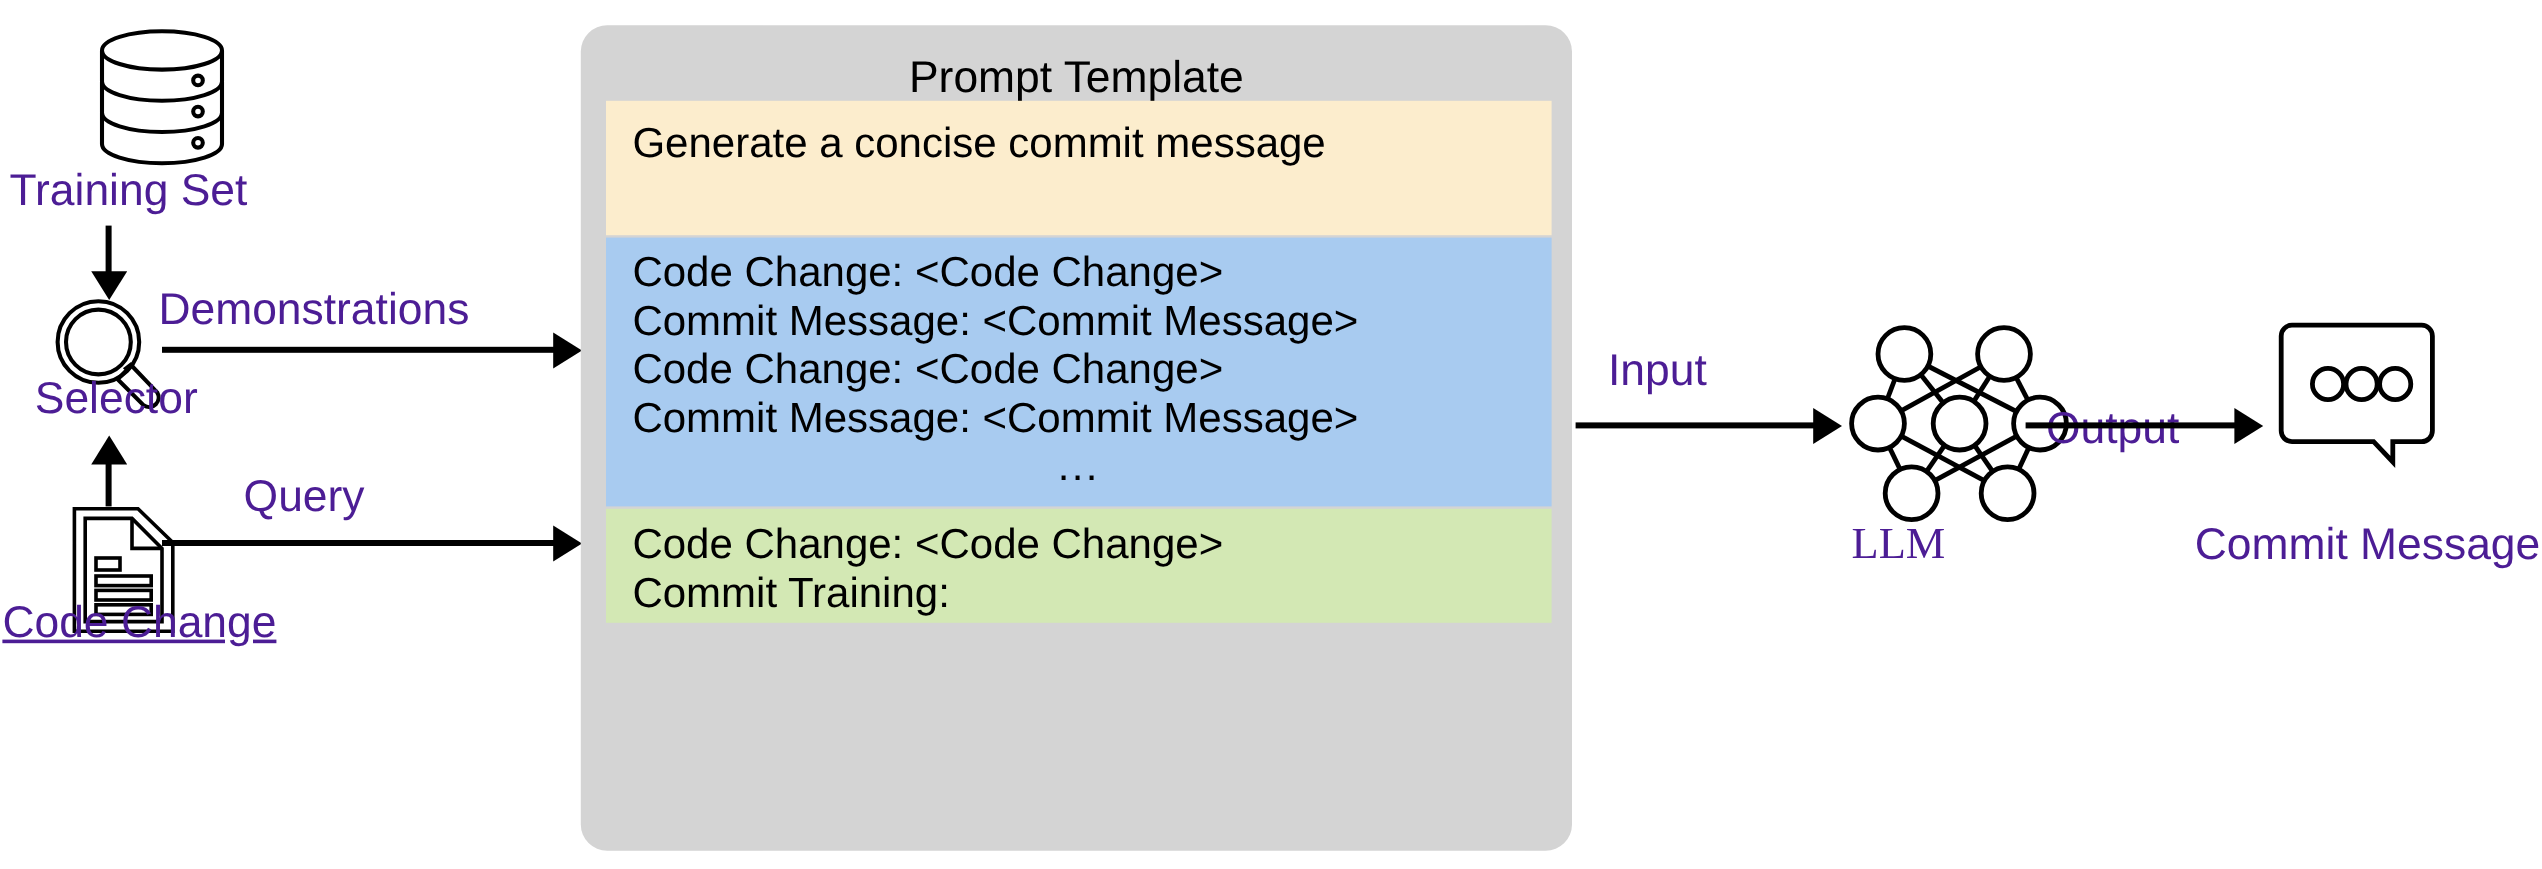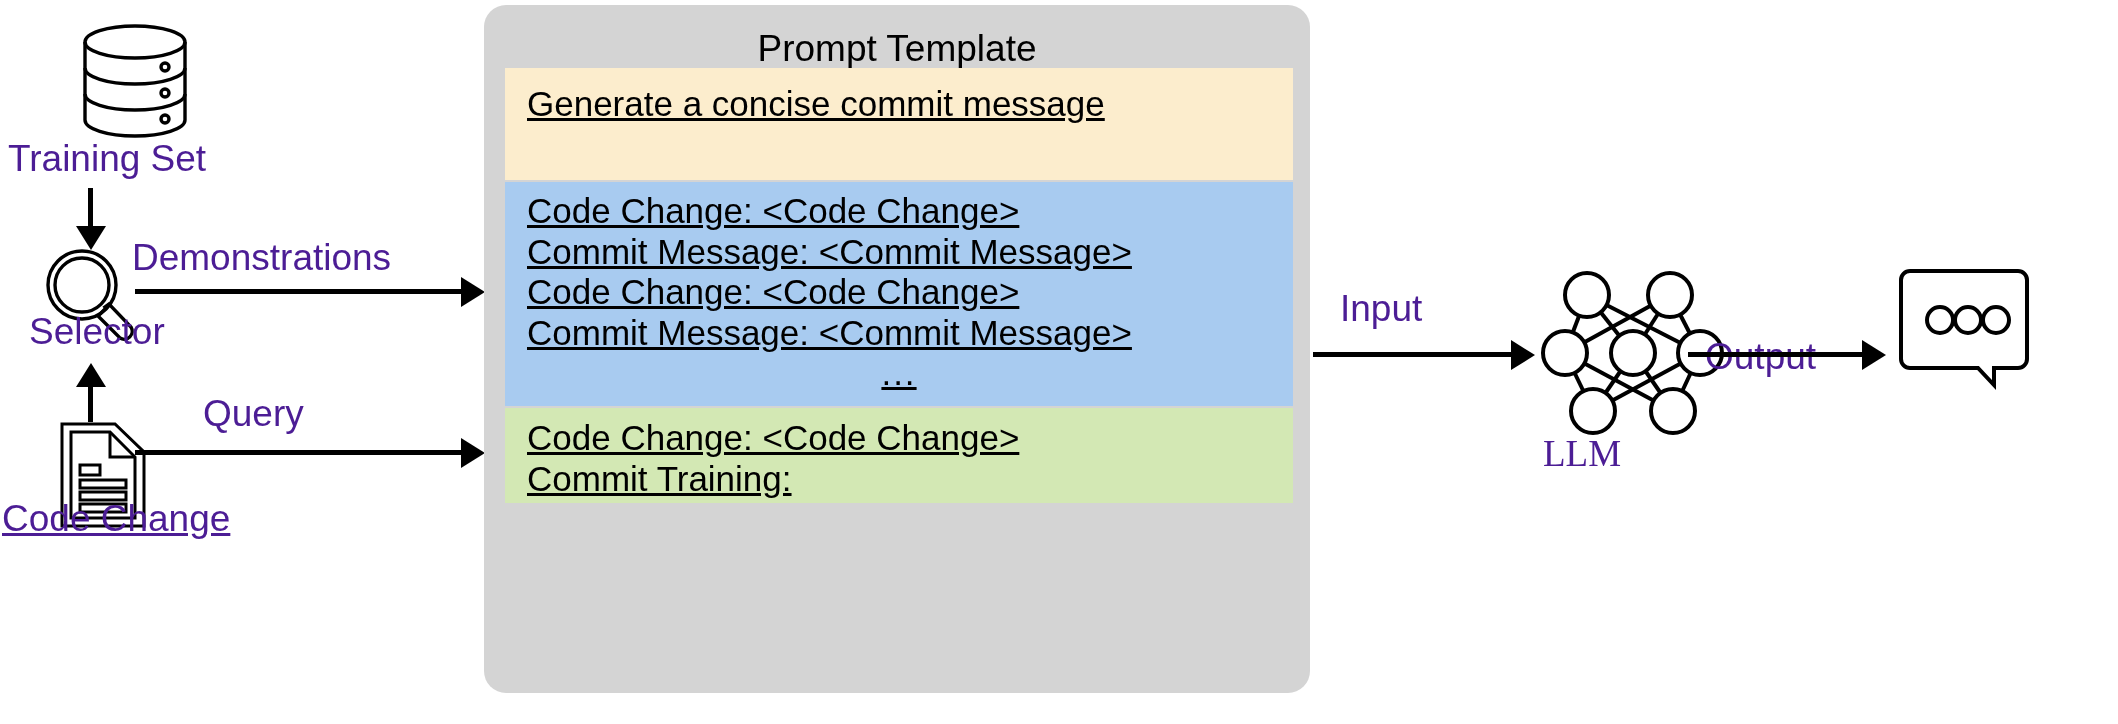"Prompt Template" #prompt-panel { top: 5px -> 21px }
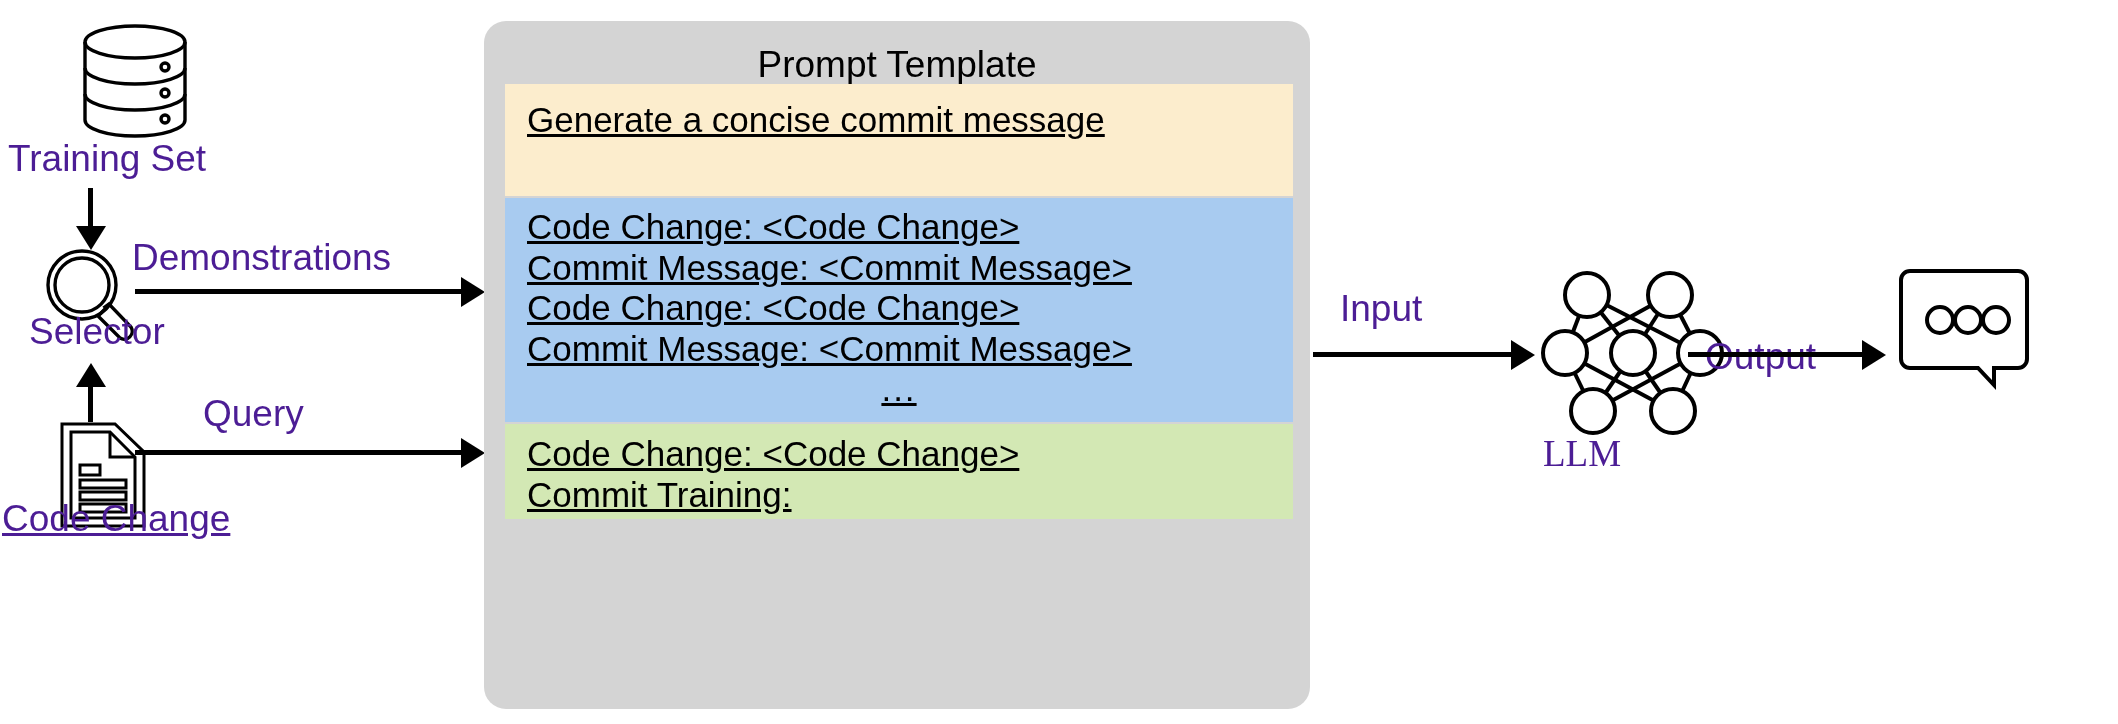"Generate a concise commit message" .section .line { text-decoration: underline -> none }
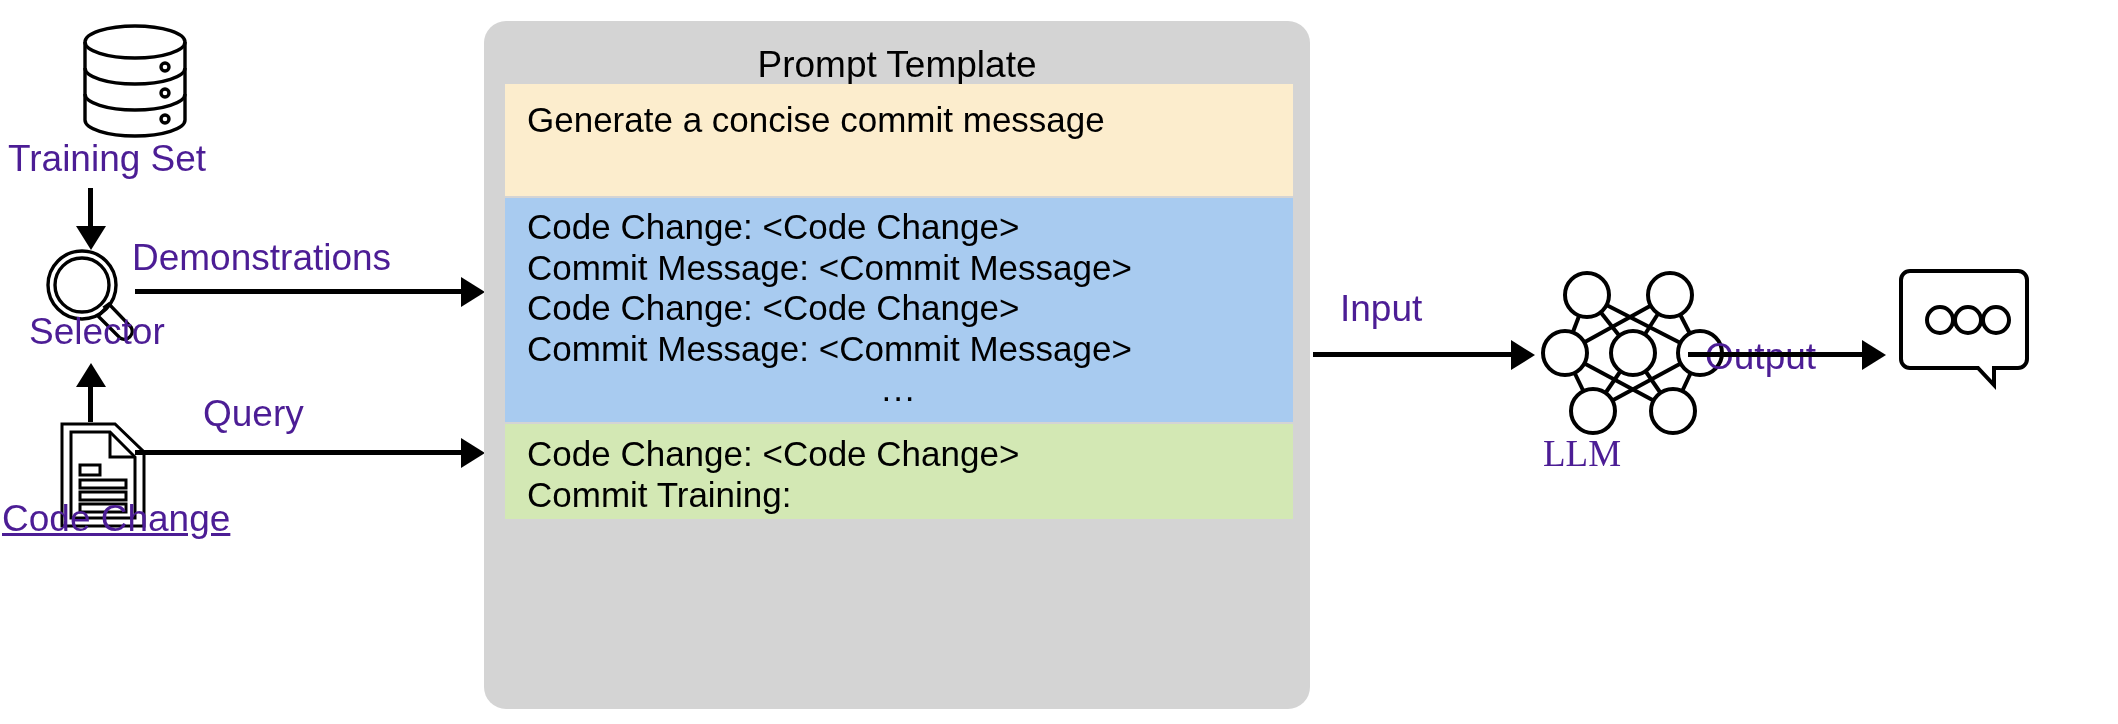"Commit Message" div.lbl { html: none -> <div>Commit Message</div> }
